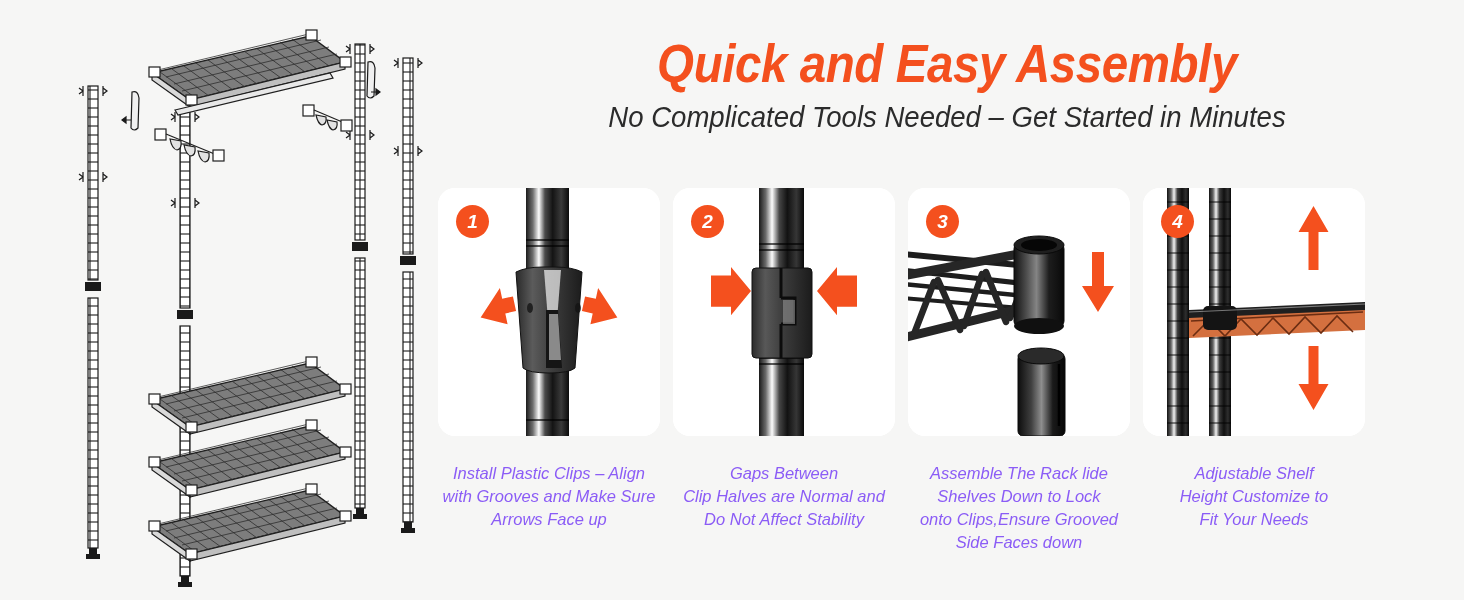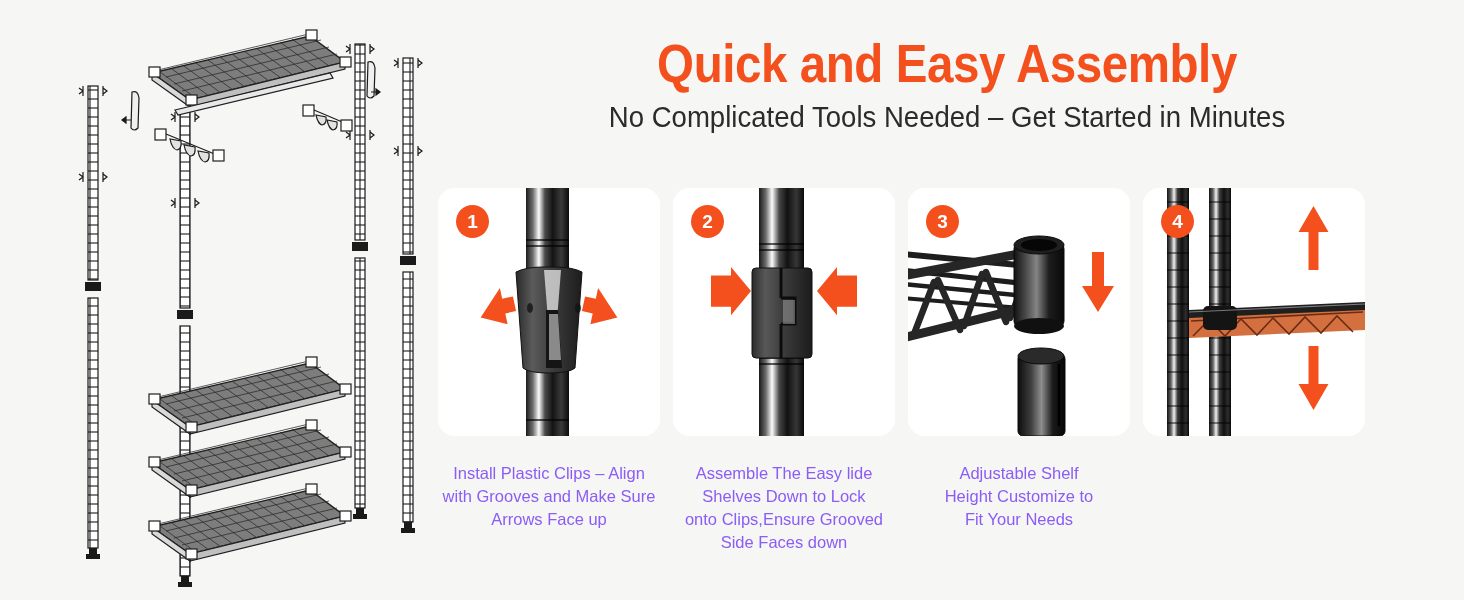"Quick and Easy Assembly" .stage { font-style: none -> italic }
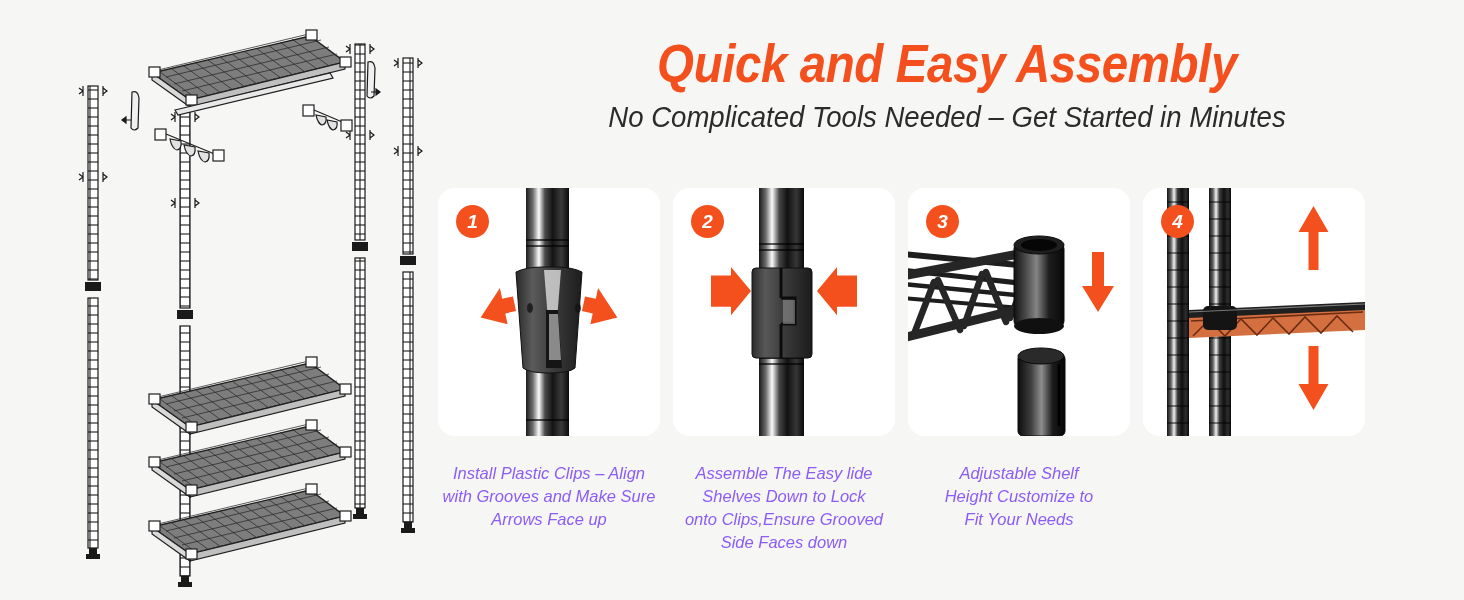"Gaps Between" div.caption { html: none -> <div>Gaps Between Clip Halves are Normal and Do Not Affect Stability</div> }
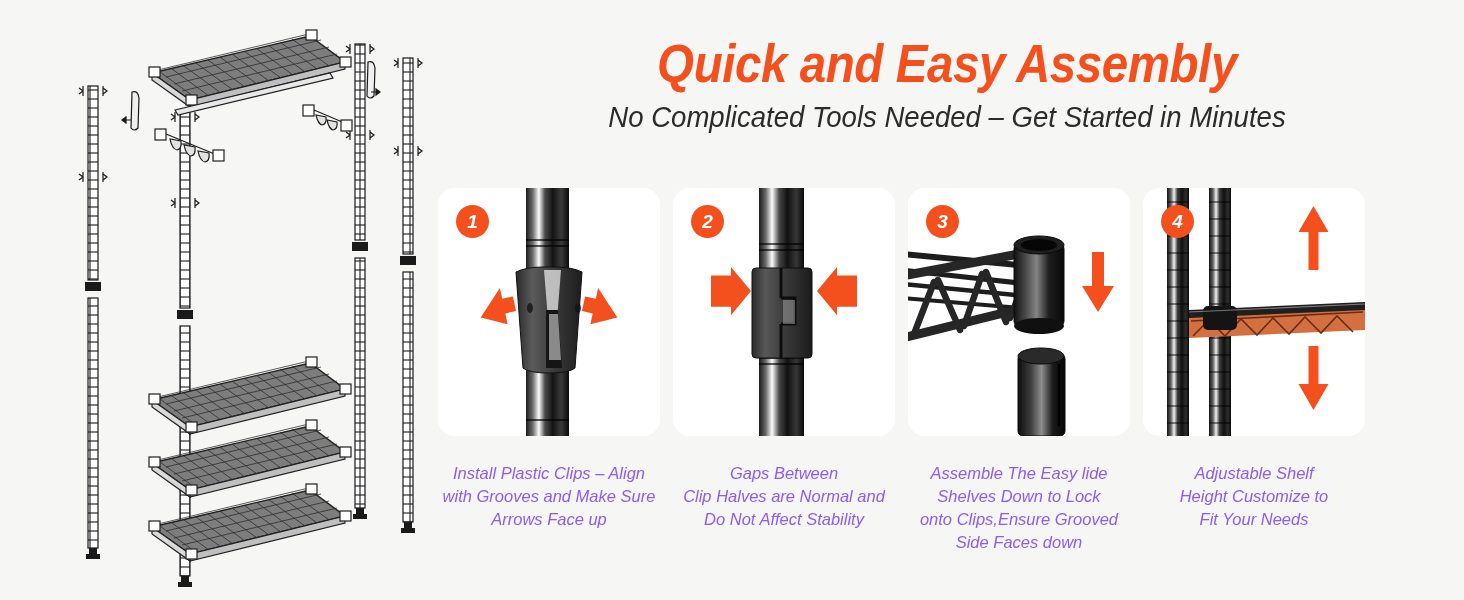"Assemble The Easy lide" div.caption { text: Easy -> Rack }
